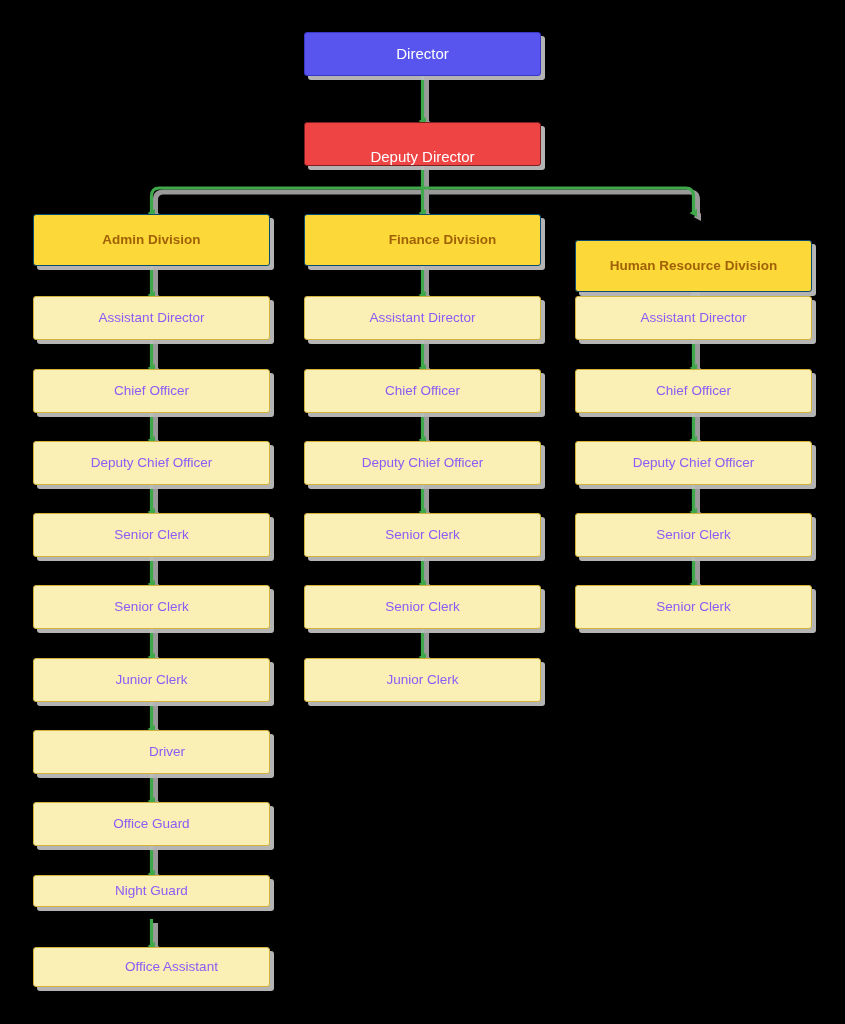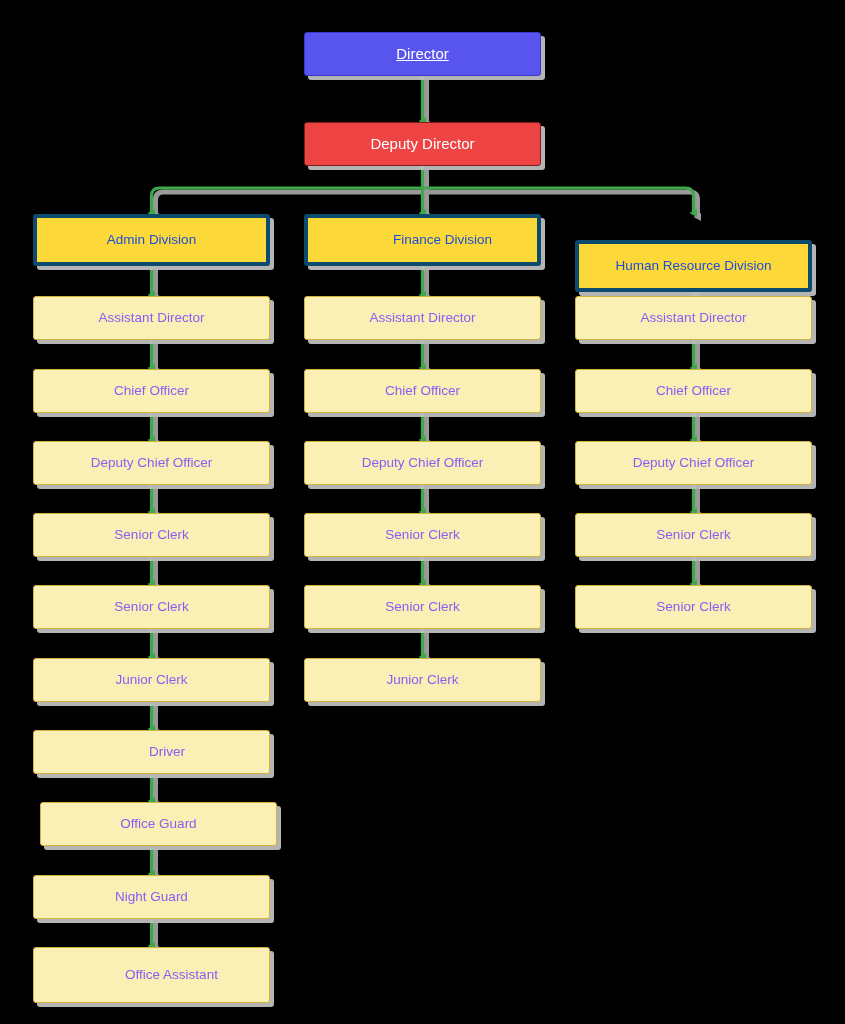"Director" div.node { text-decoration: underline -> none }
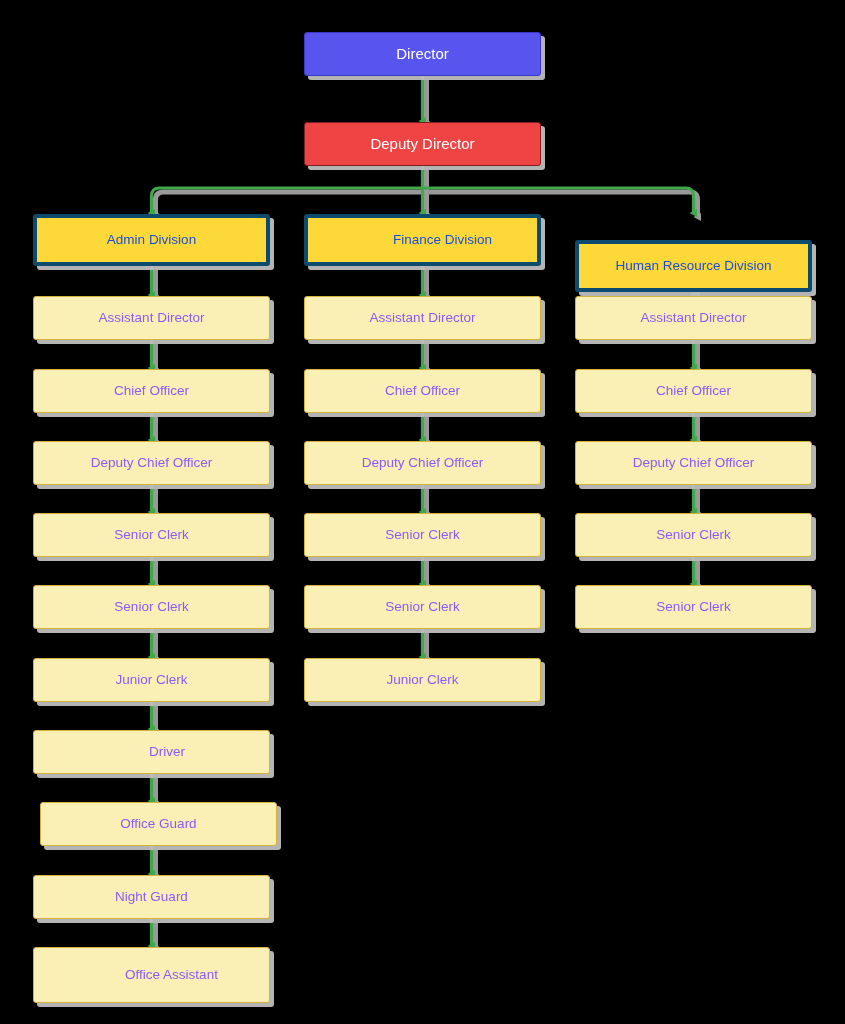"Deputy Director" .node.deputy { align-items: none -> flex-end }
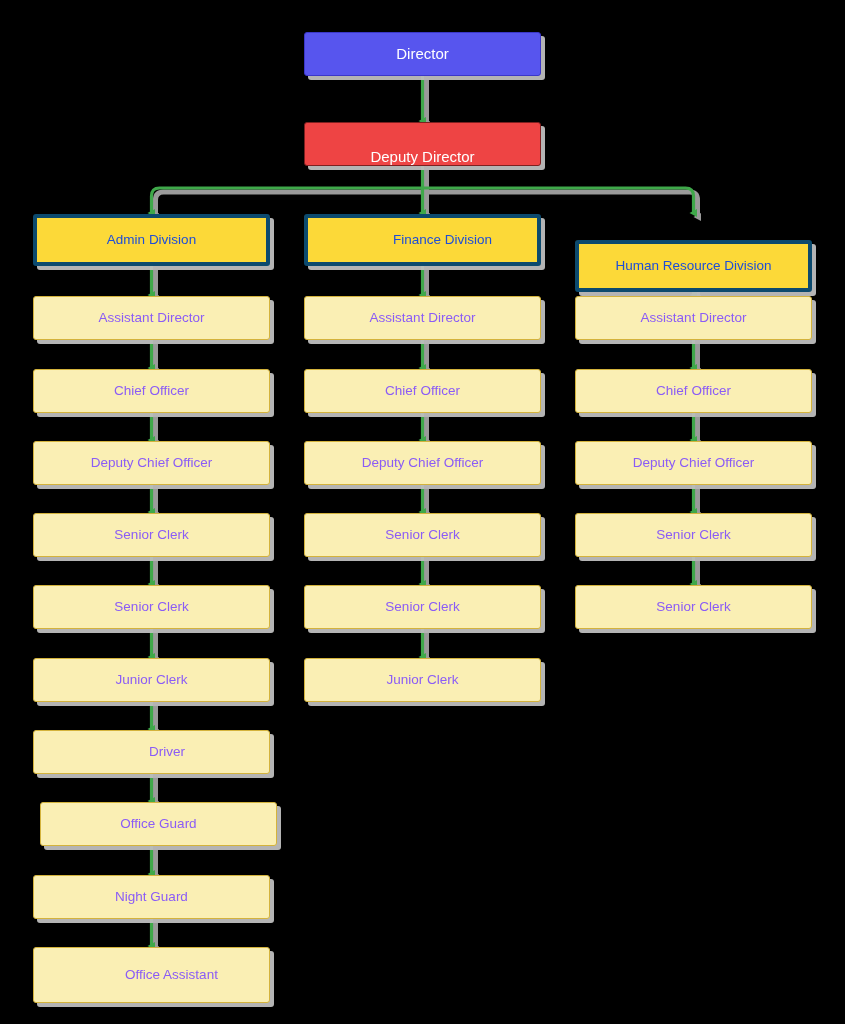"Admin Division" .node.division { border: 4px solid #0c4a6e -> 1px solid #0c4a6e; color: #1d4ed8 -> #a16207; font-weight: 400 -> 700 }
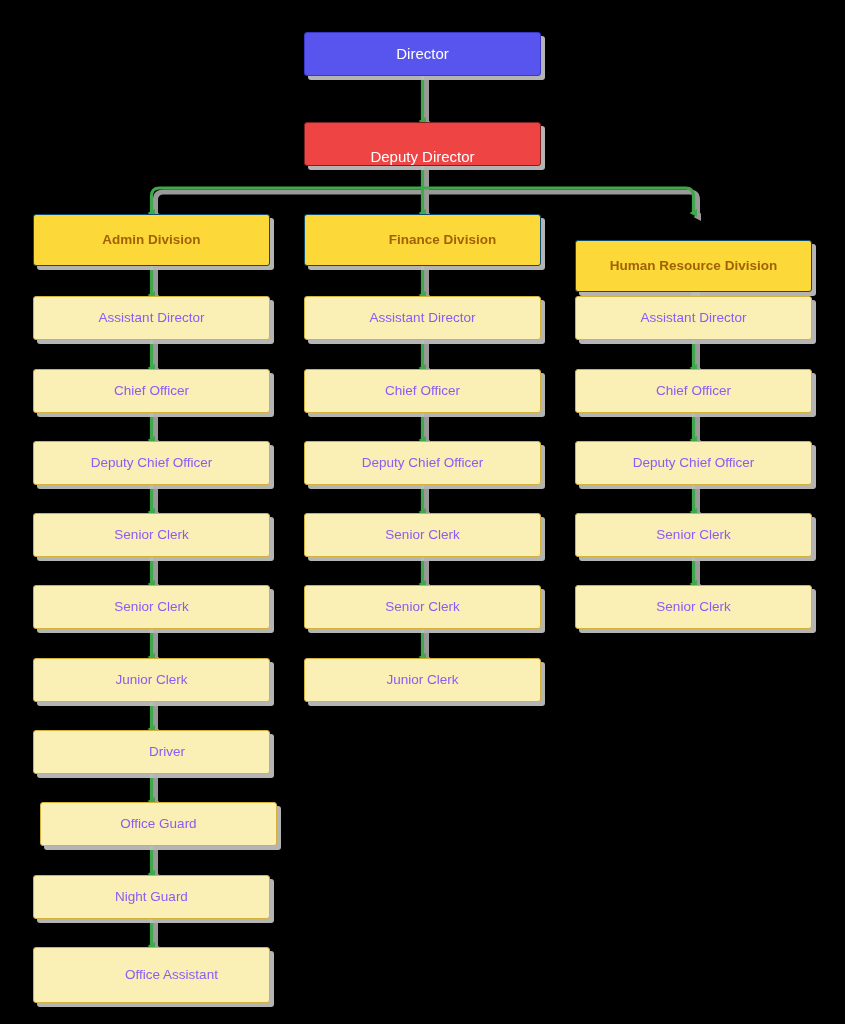"Office Guard" div.node { left: 40px -> 33px }
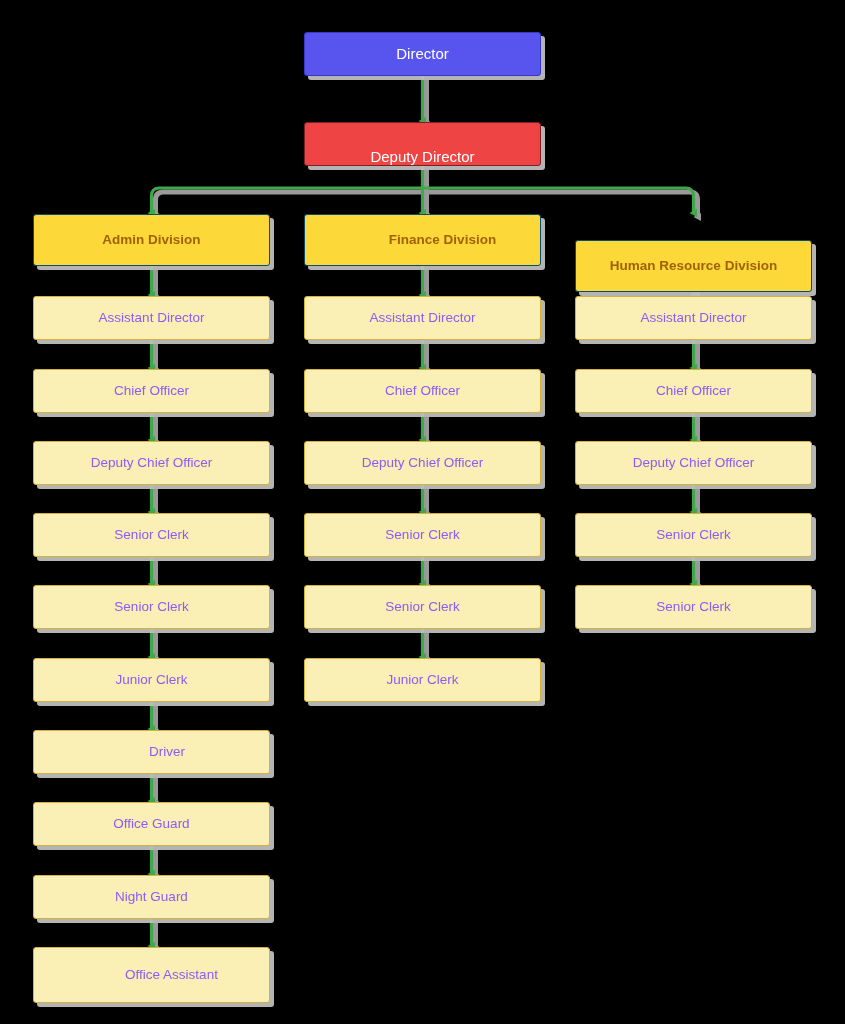"Night Guard" div.node { height: 44px -> 32px }
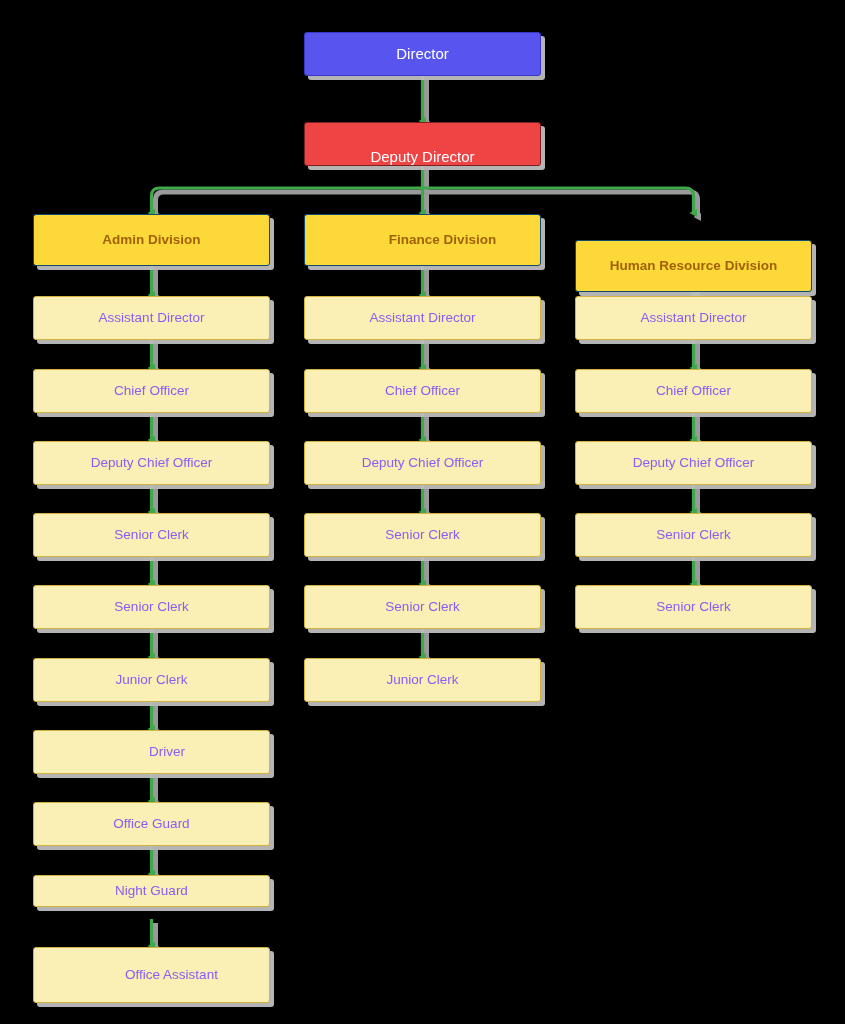"Office Assistant" div.node { height: 56px -> 40px }
